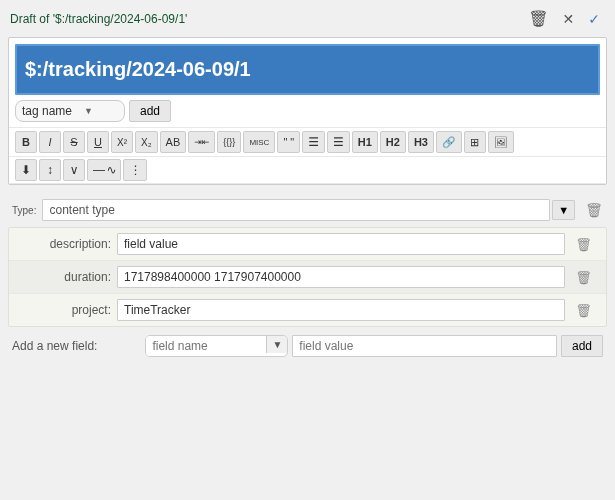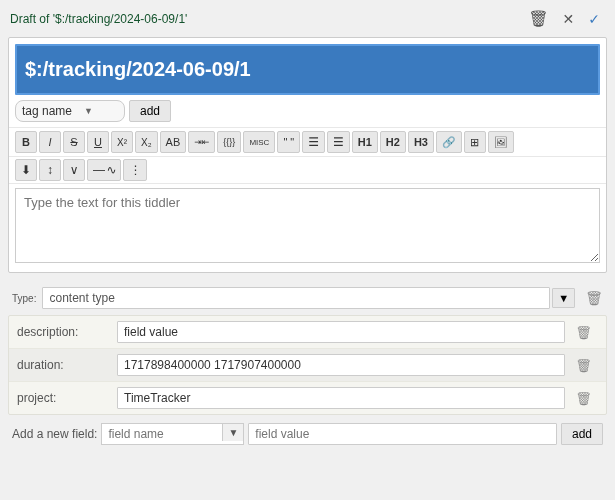"Type the text for this" div.text-area-wrap { html: <div> <textarea></textarea> </div> -> none }
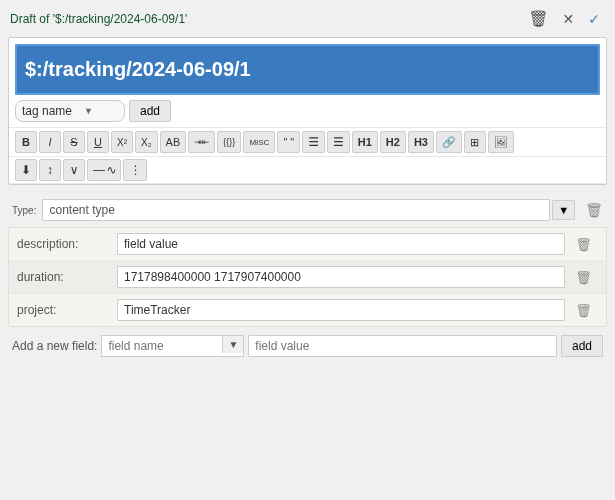"description:" .field-row-label { padding-right: 16px -> 6px; text-align: left -> right }
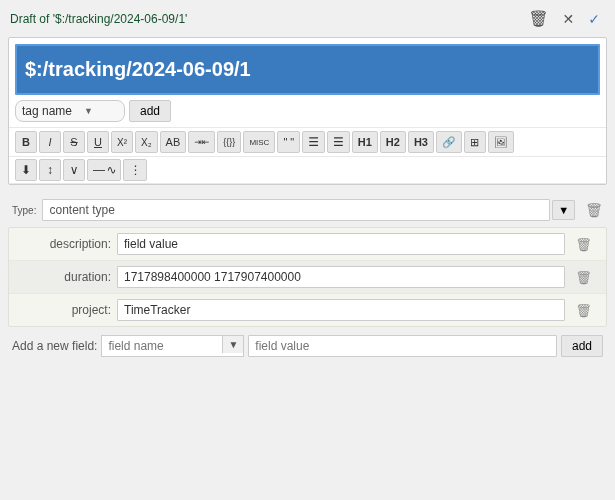"field name" .add-field-name-wrap { border-radius: 0 -> 5px; margin-left: none -> 44px }
